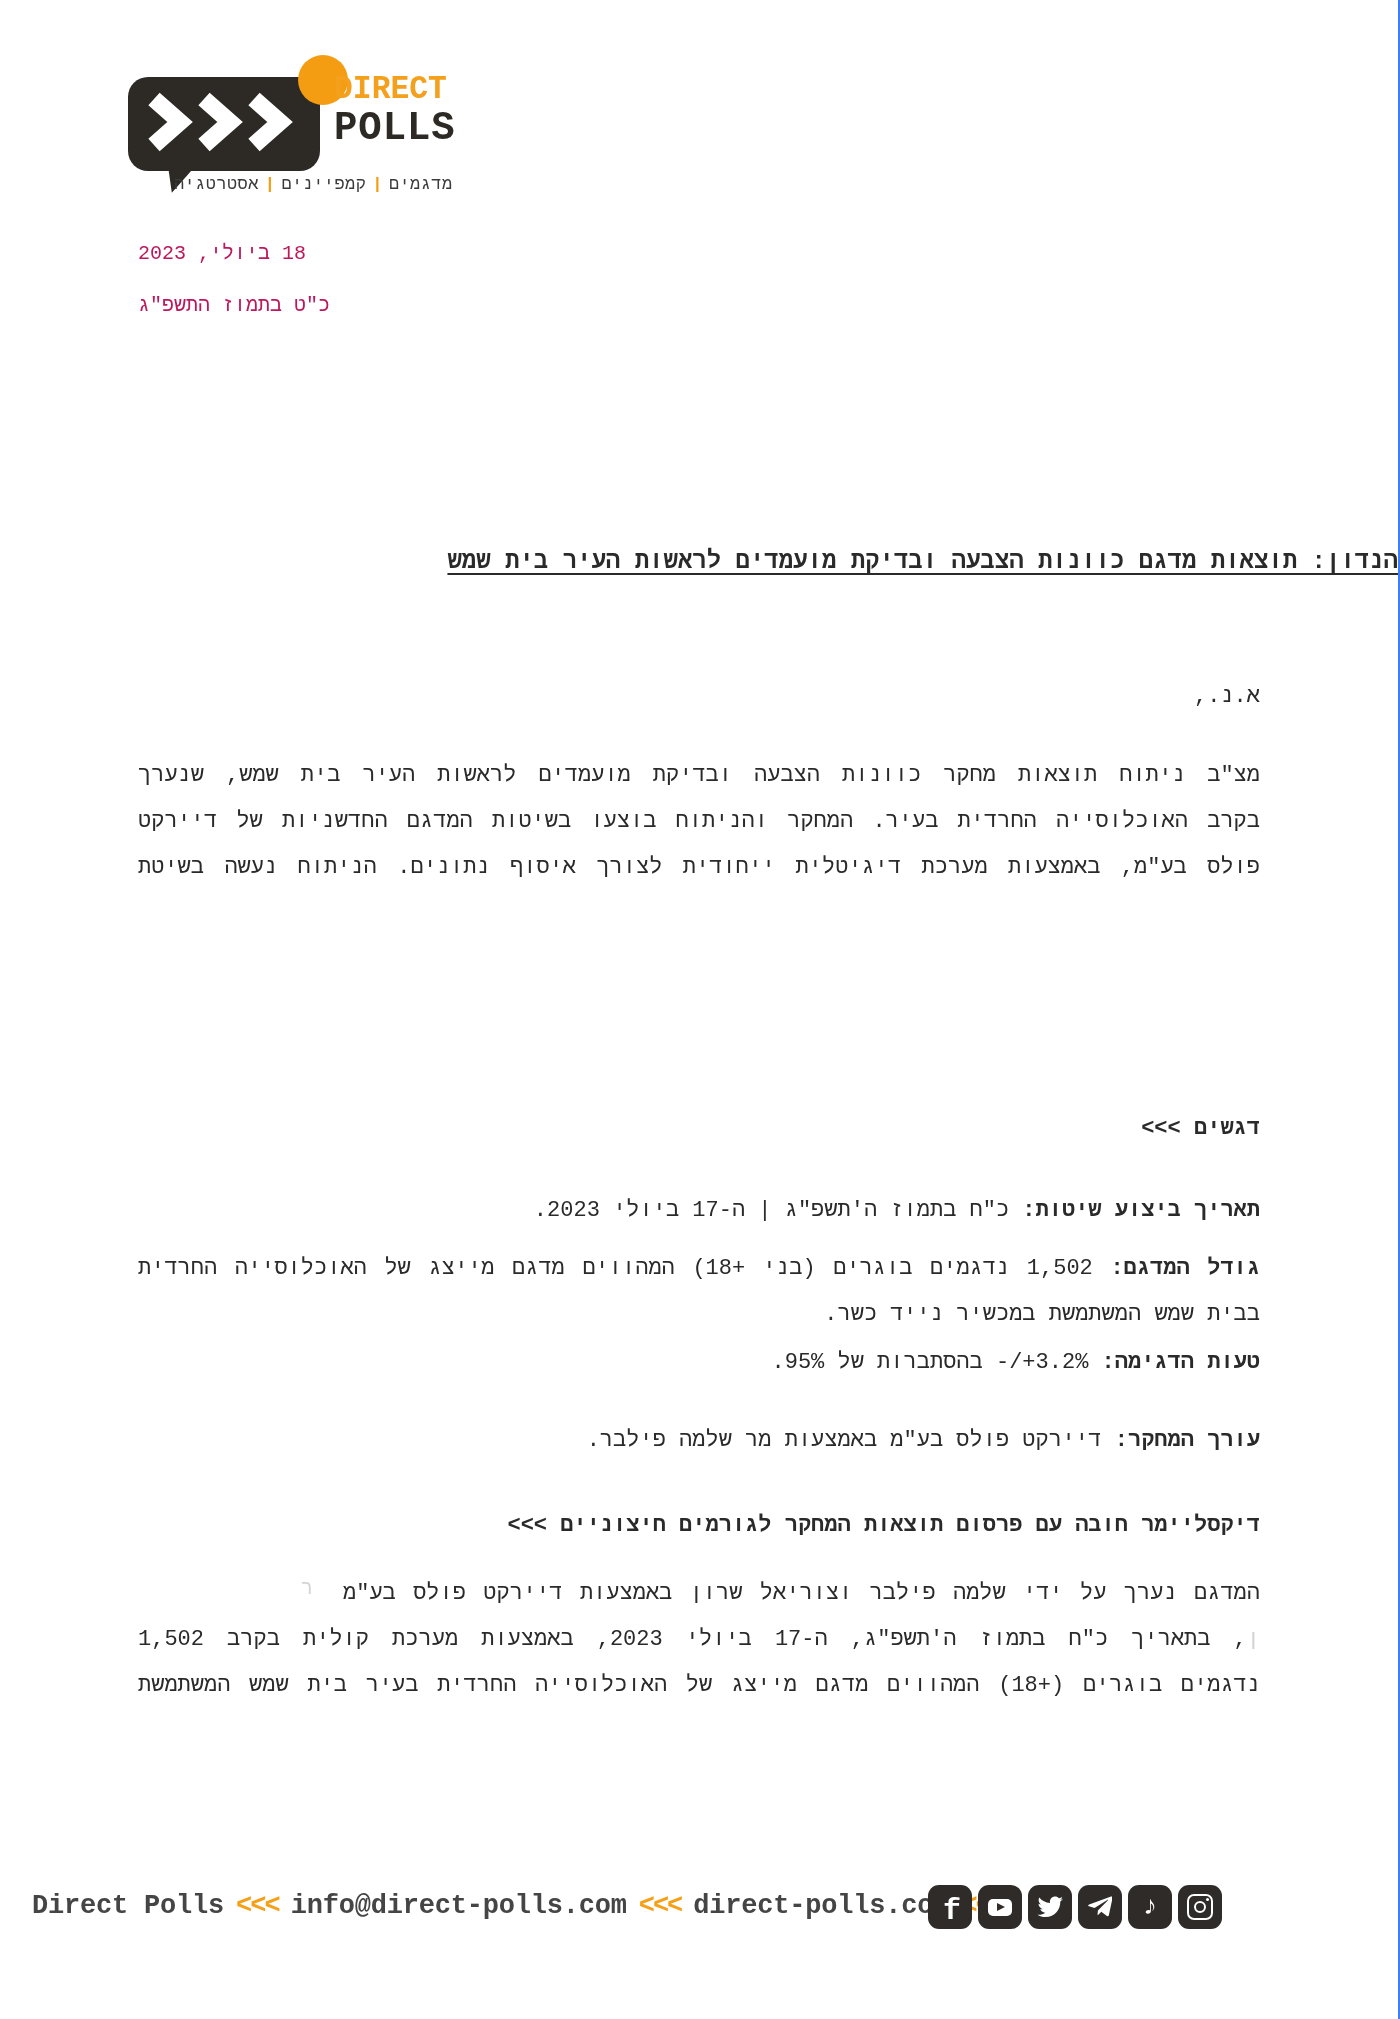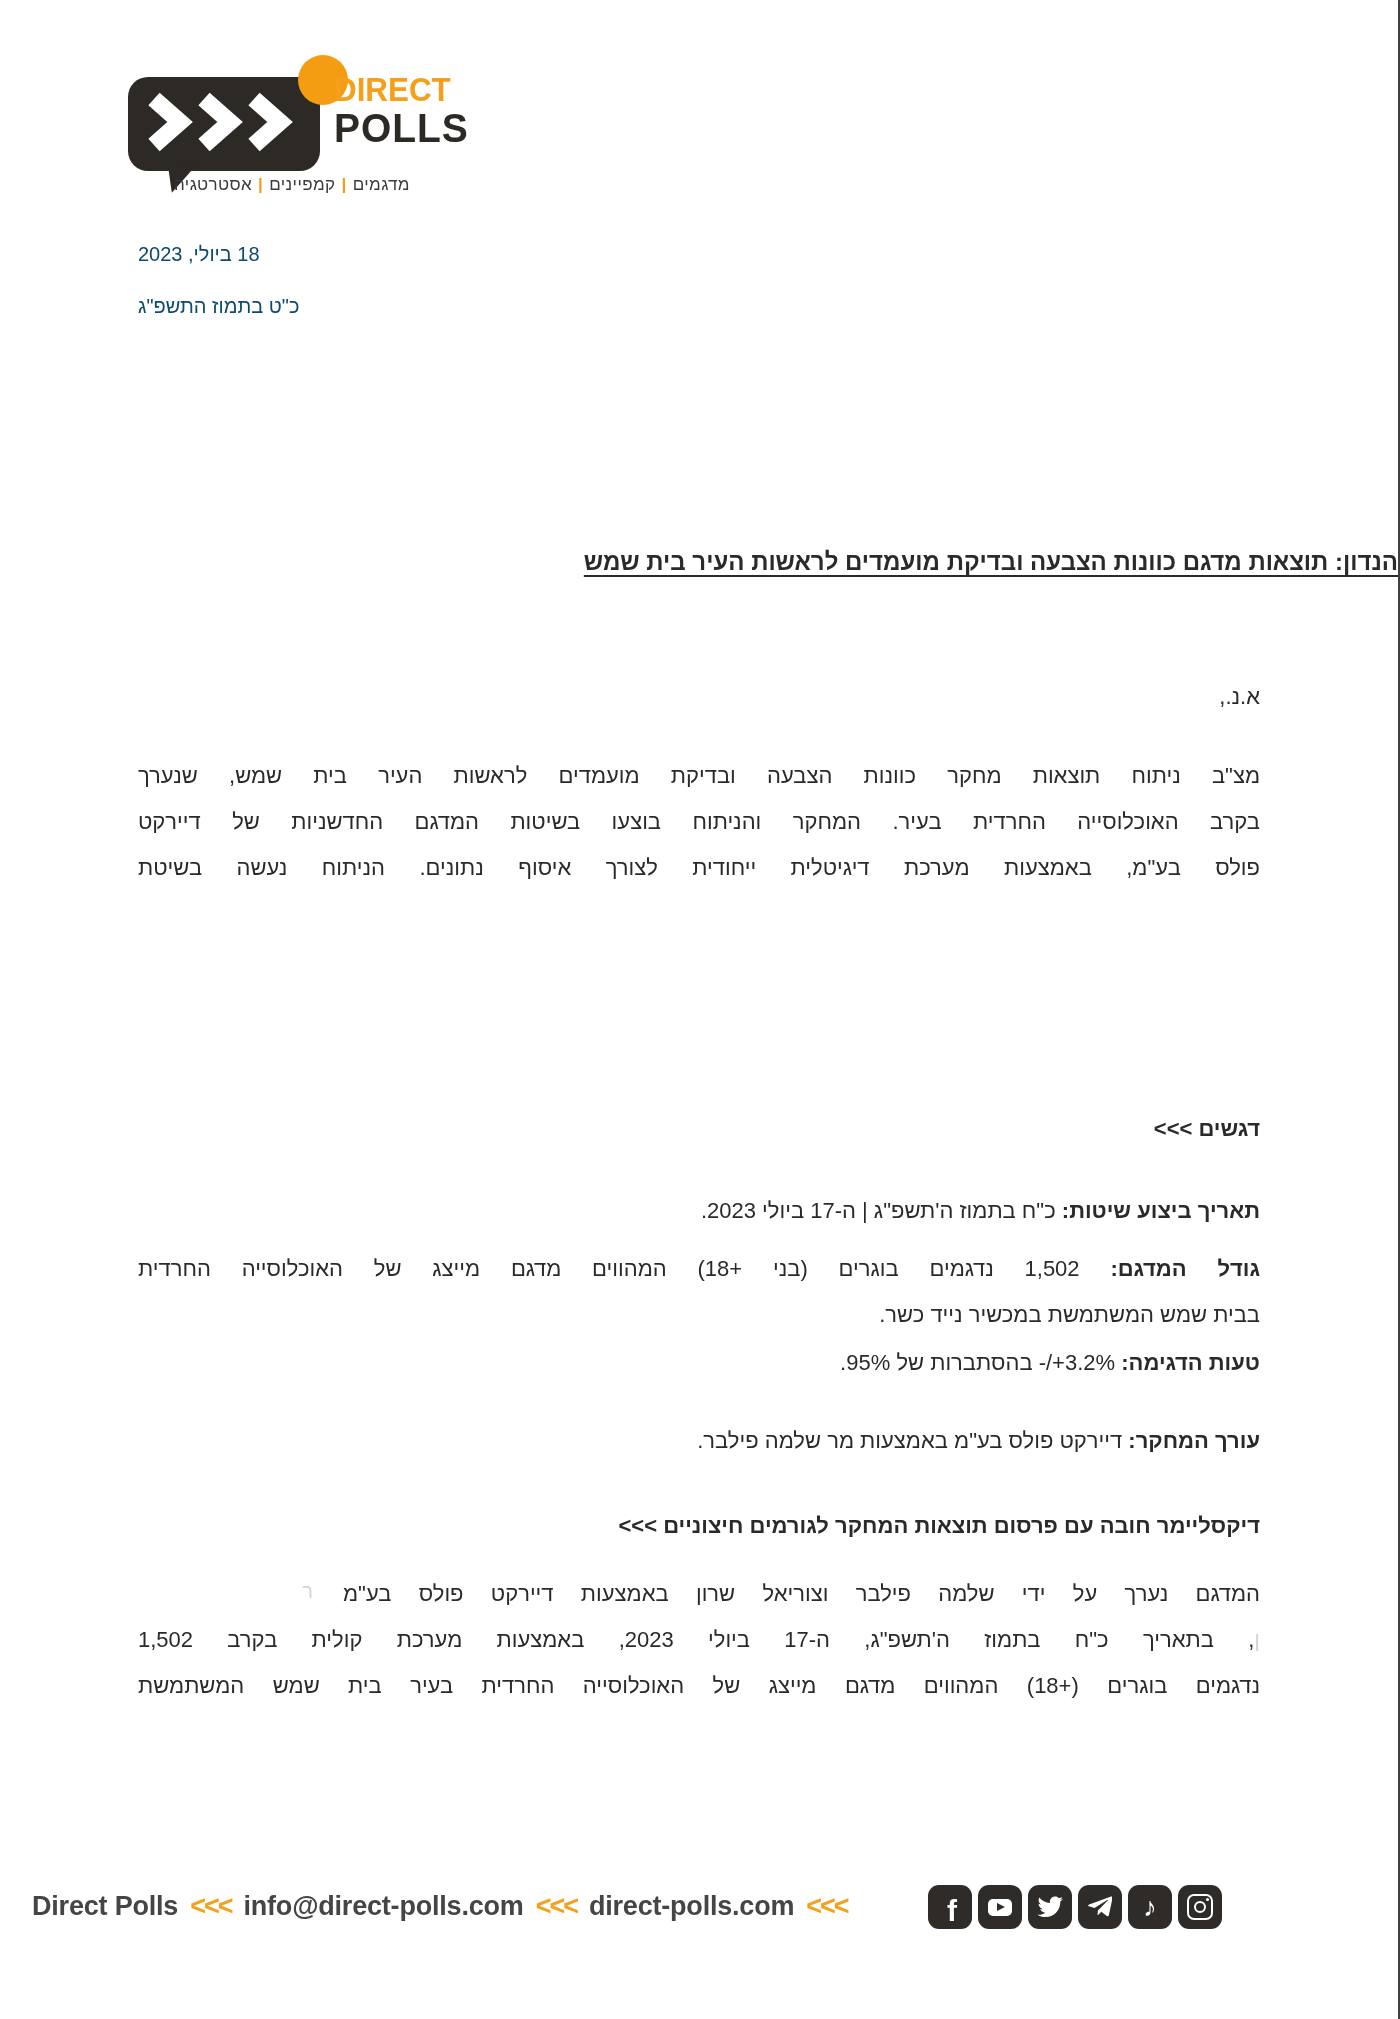"DIRECT" .page { border-right: 2px solid #404040 -> 2px solid #3b82f6; font-family: Liberation Sans, sans-serif -> Liberation Mono, monospace }
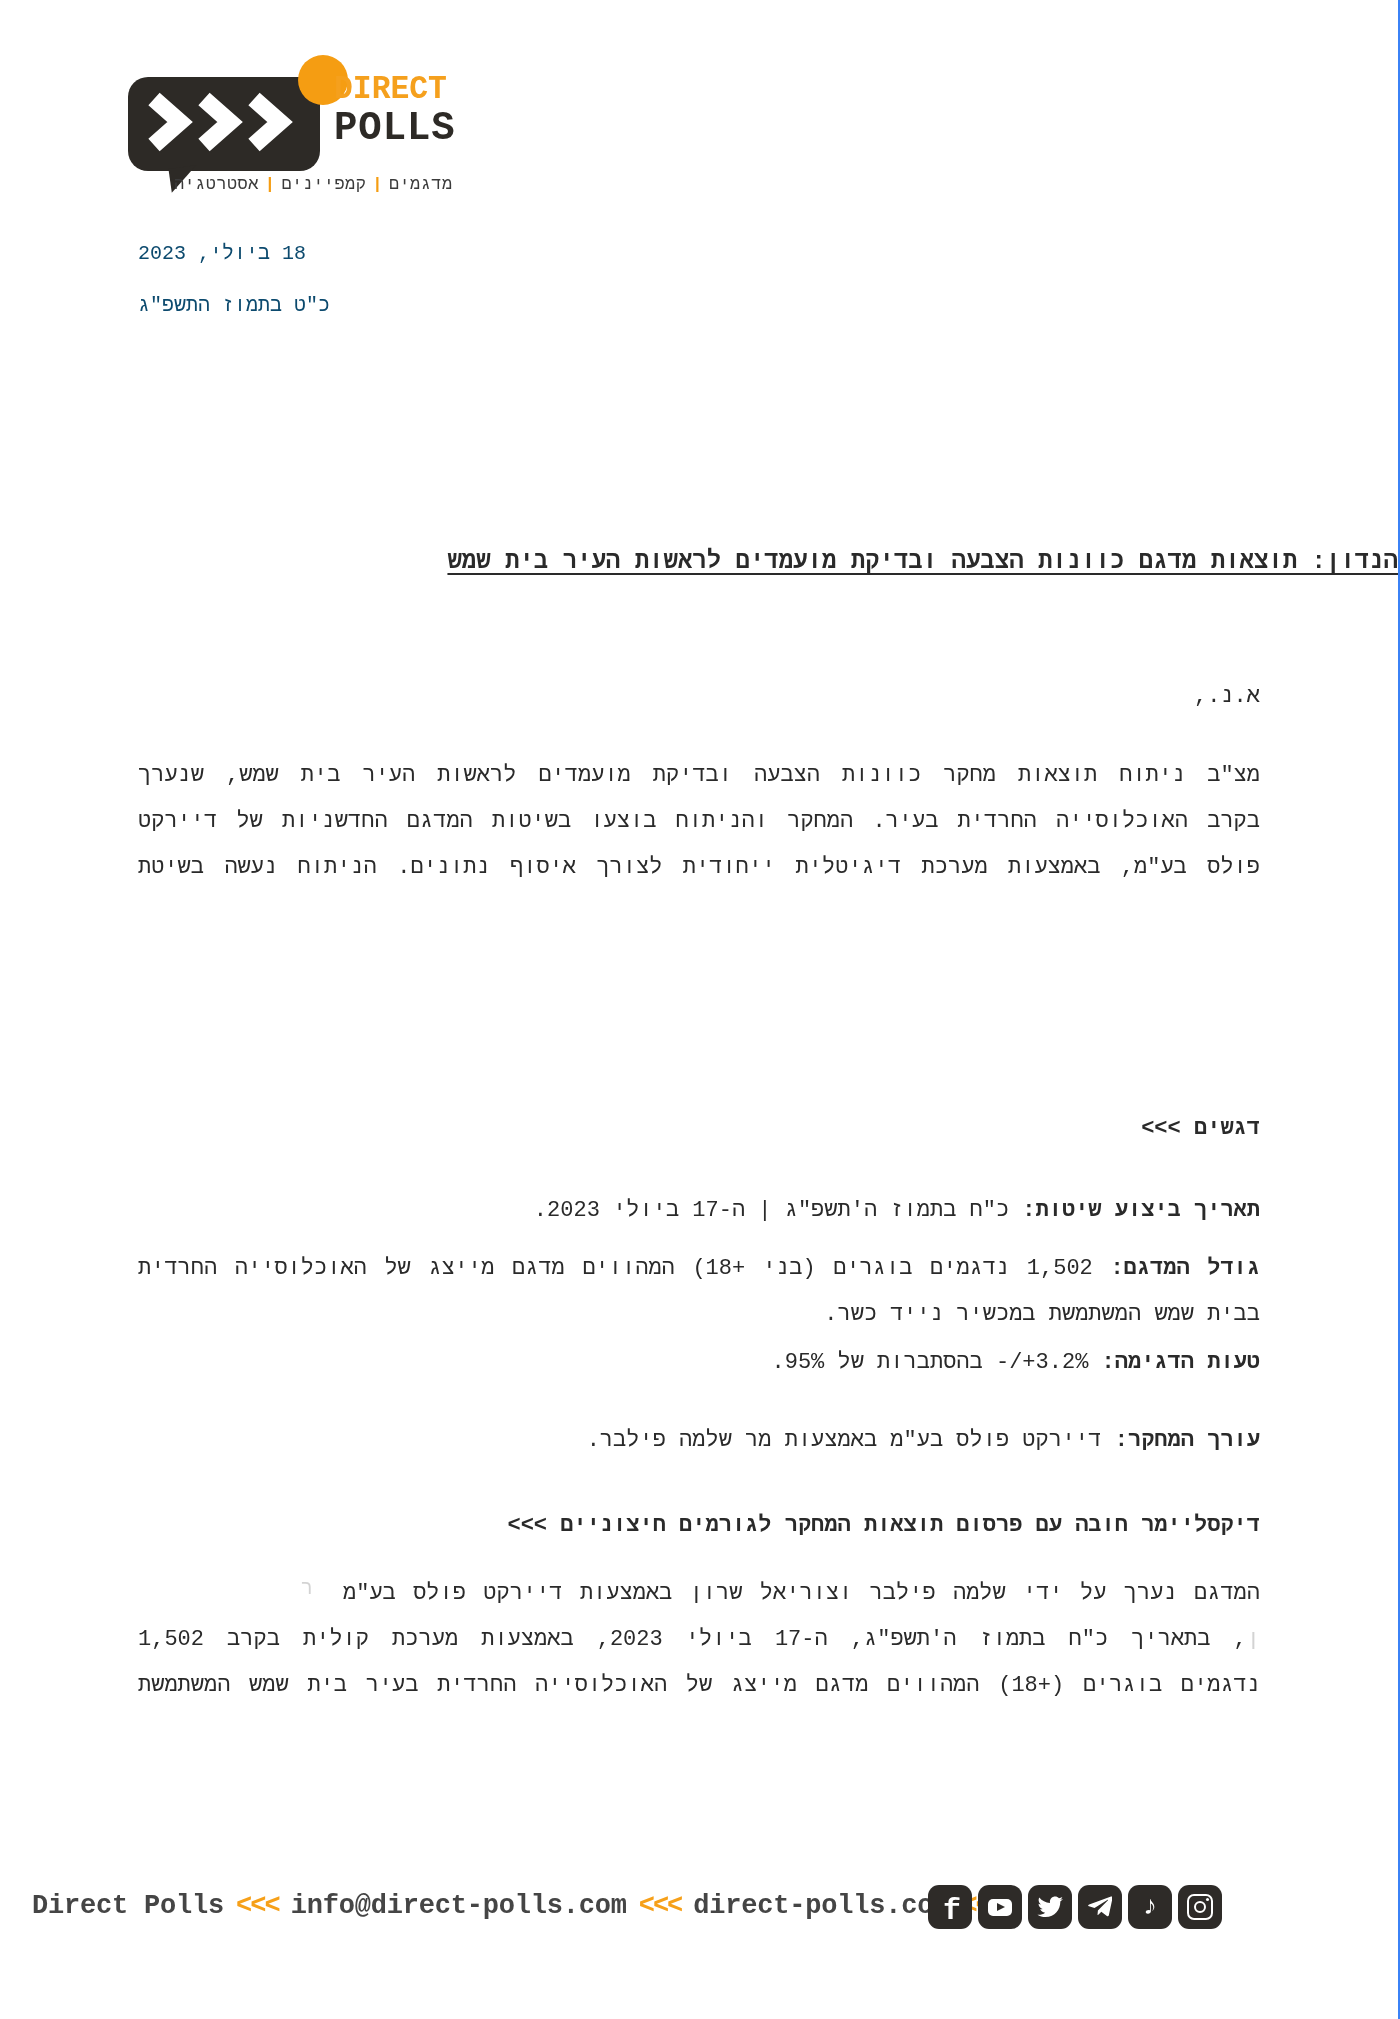"18 ביולי, 2023" .dates { color: #0c4a6e -> #be185d }
